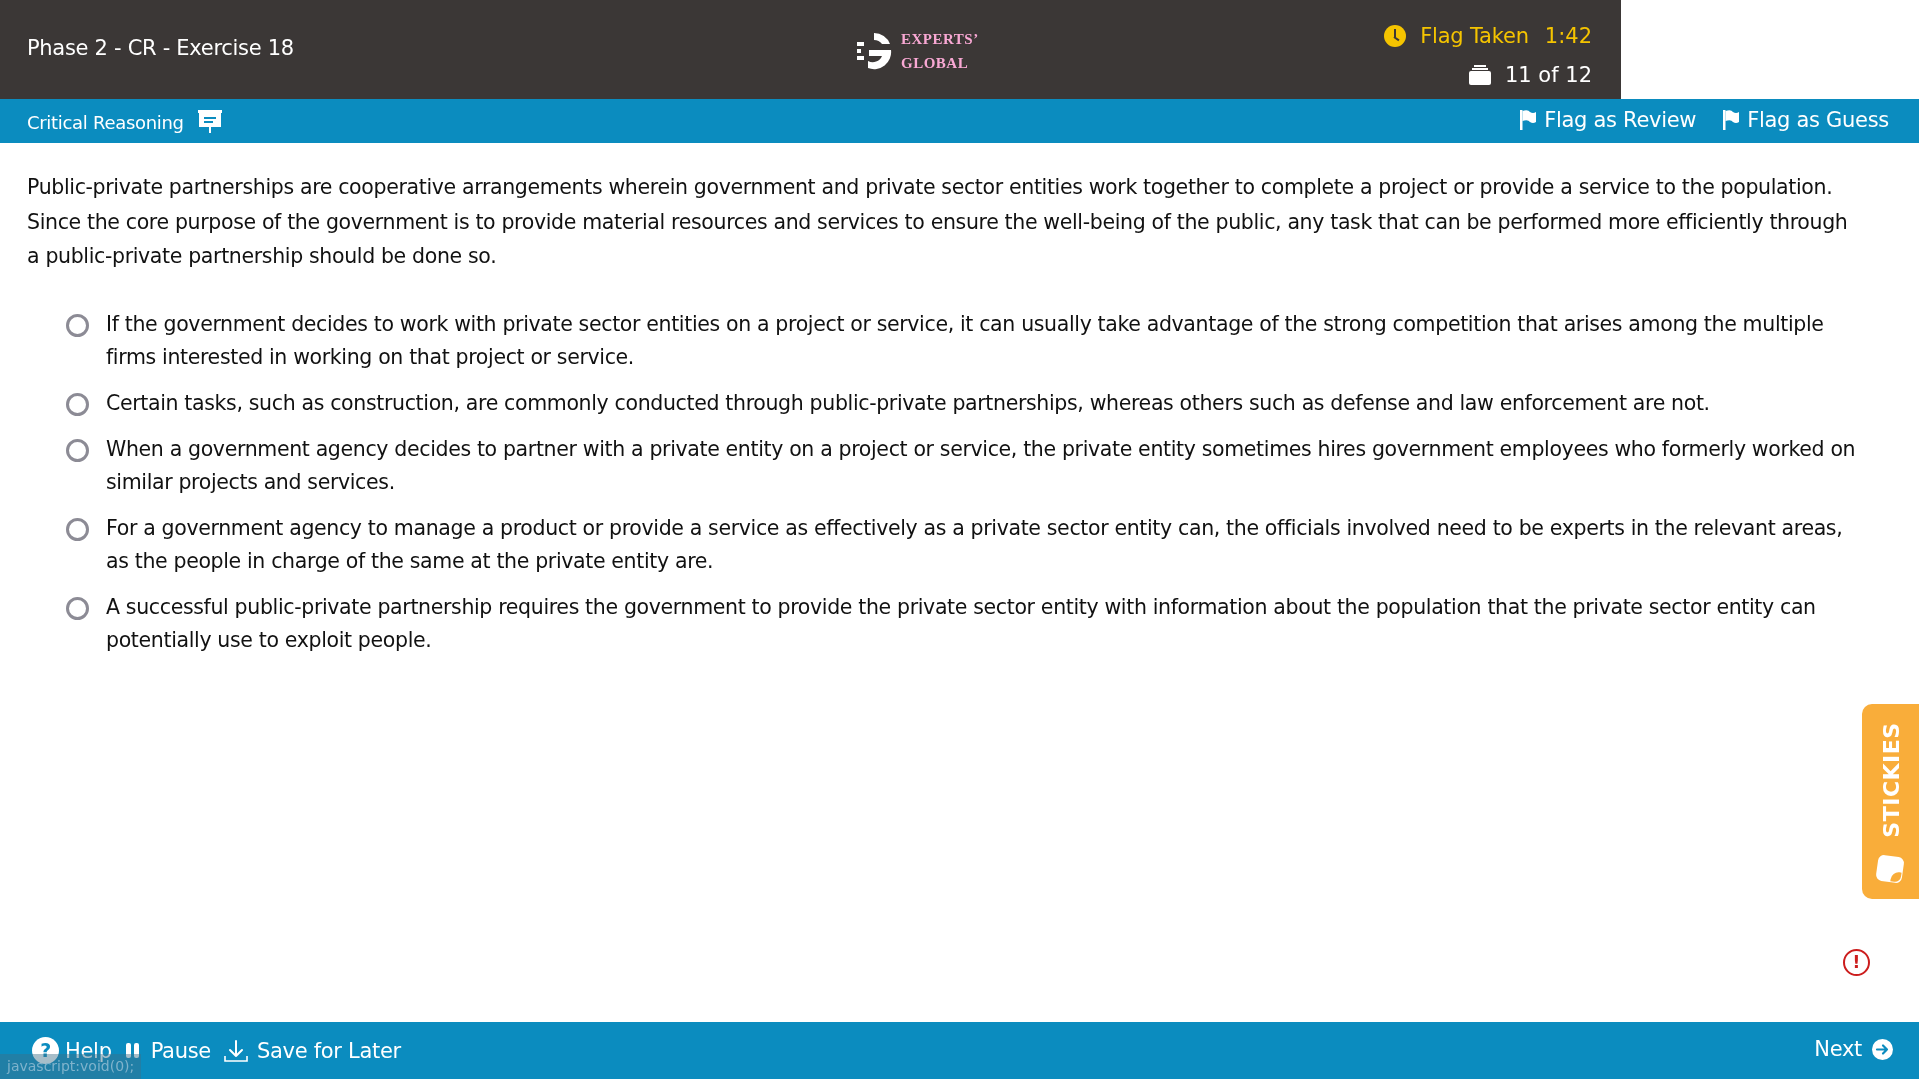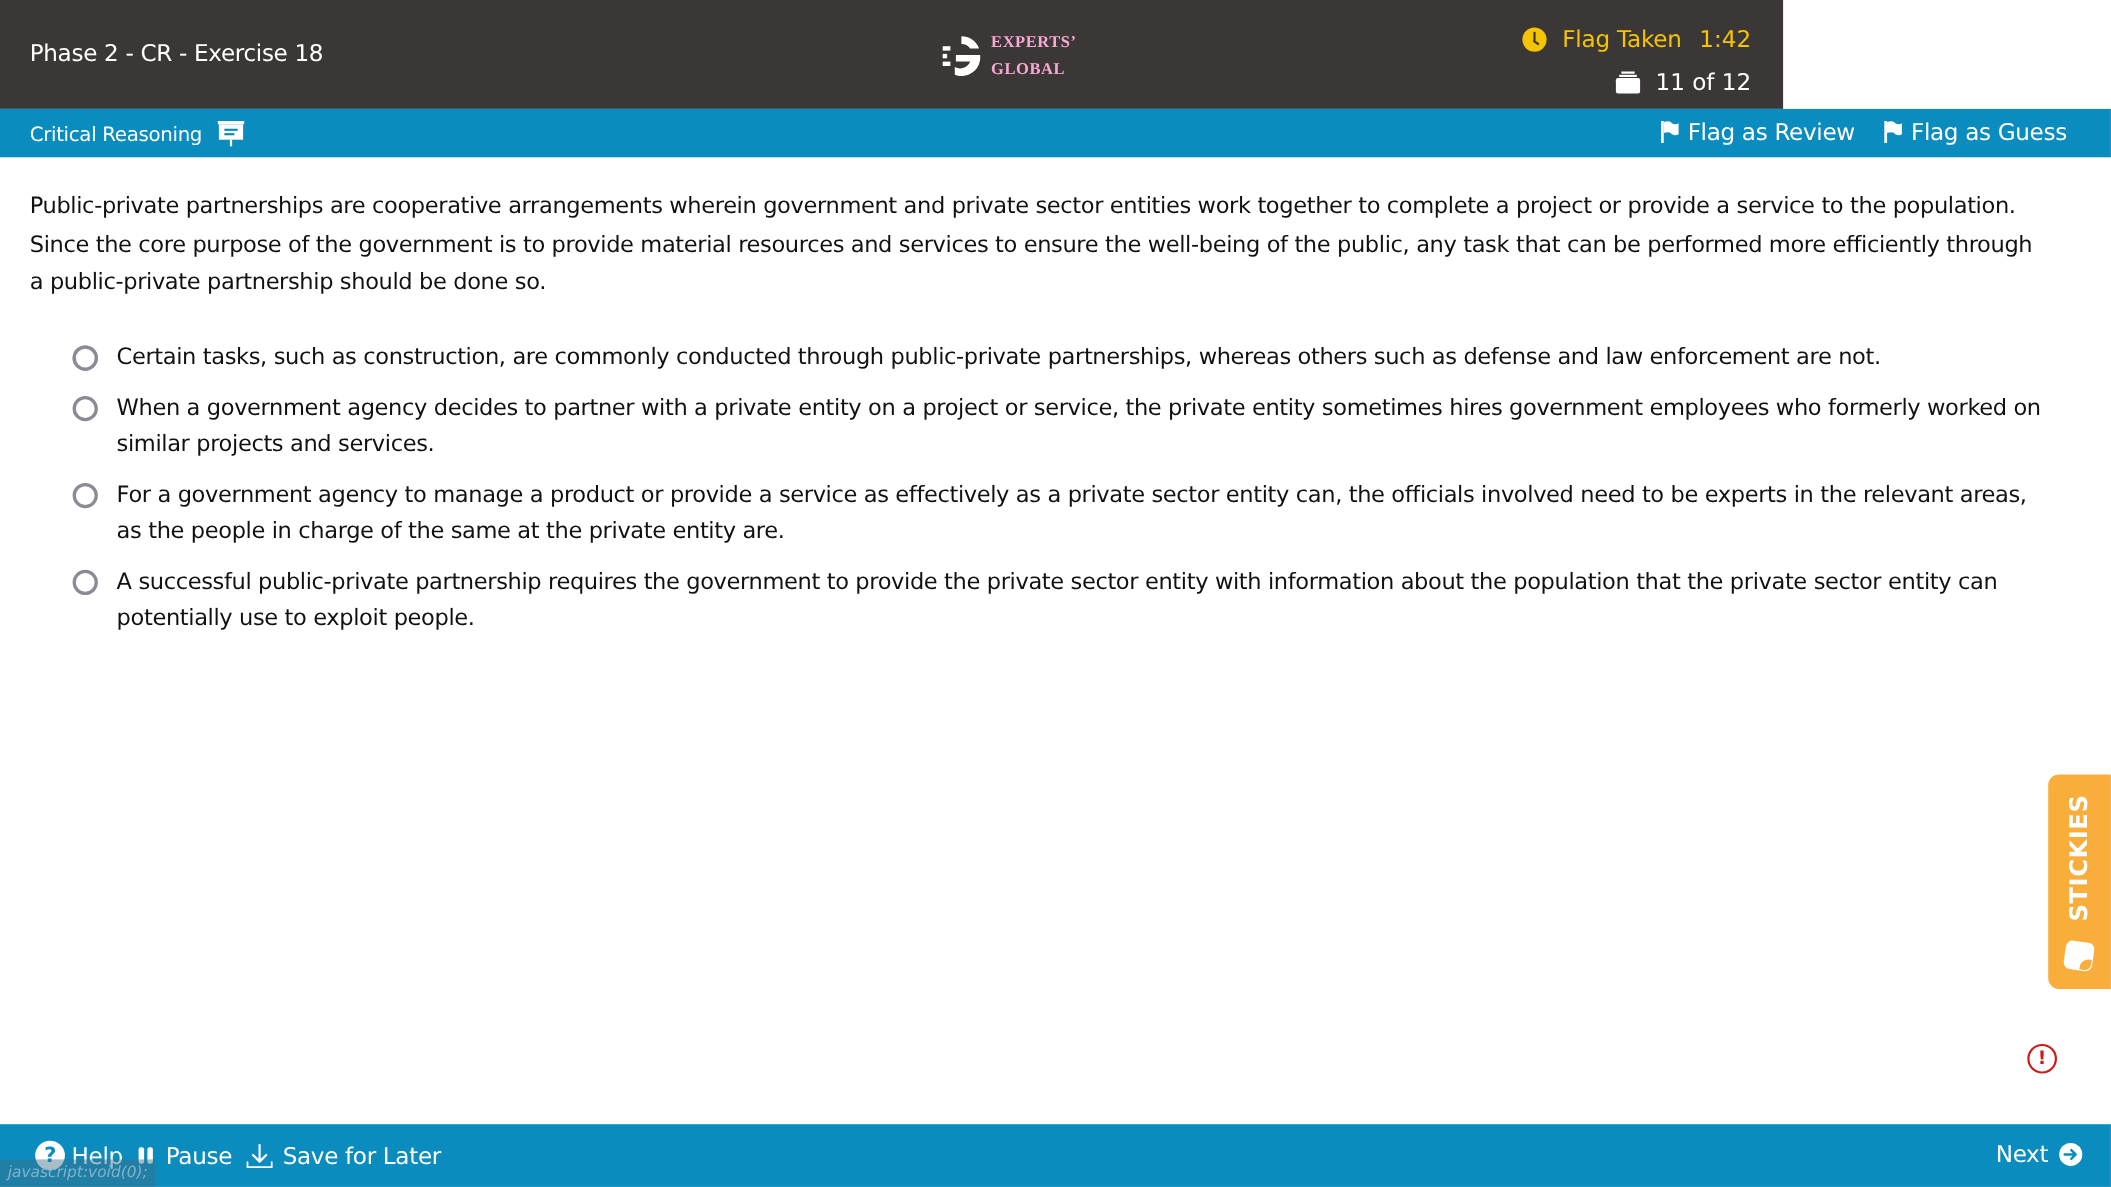"Flag as Review" .flags { right: 40px -> 30px }
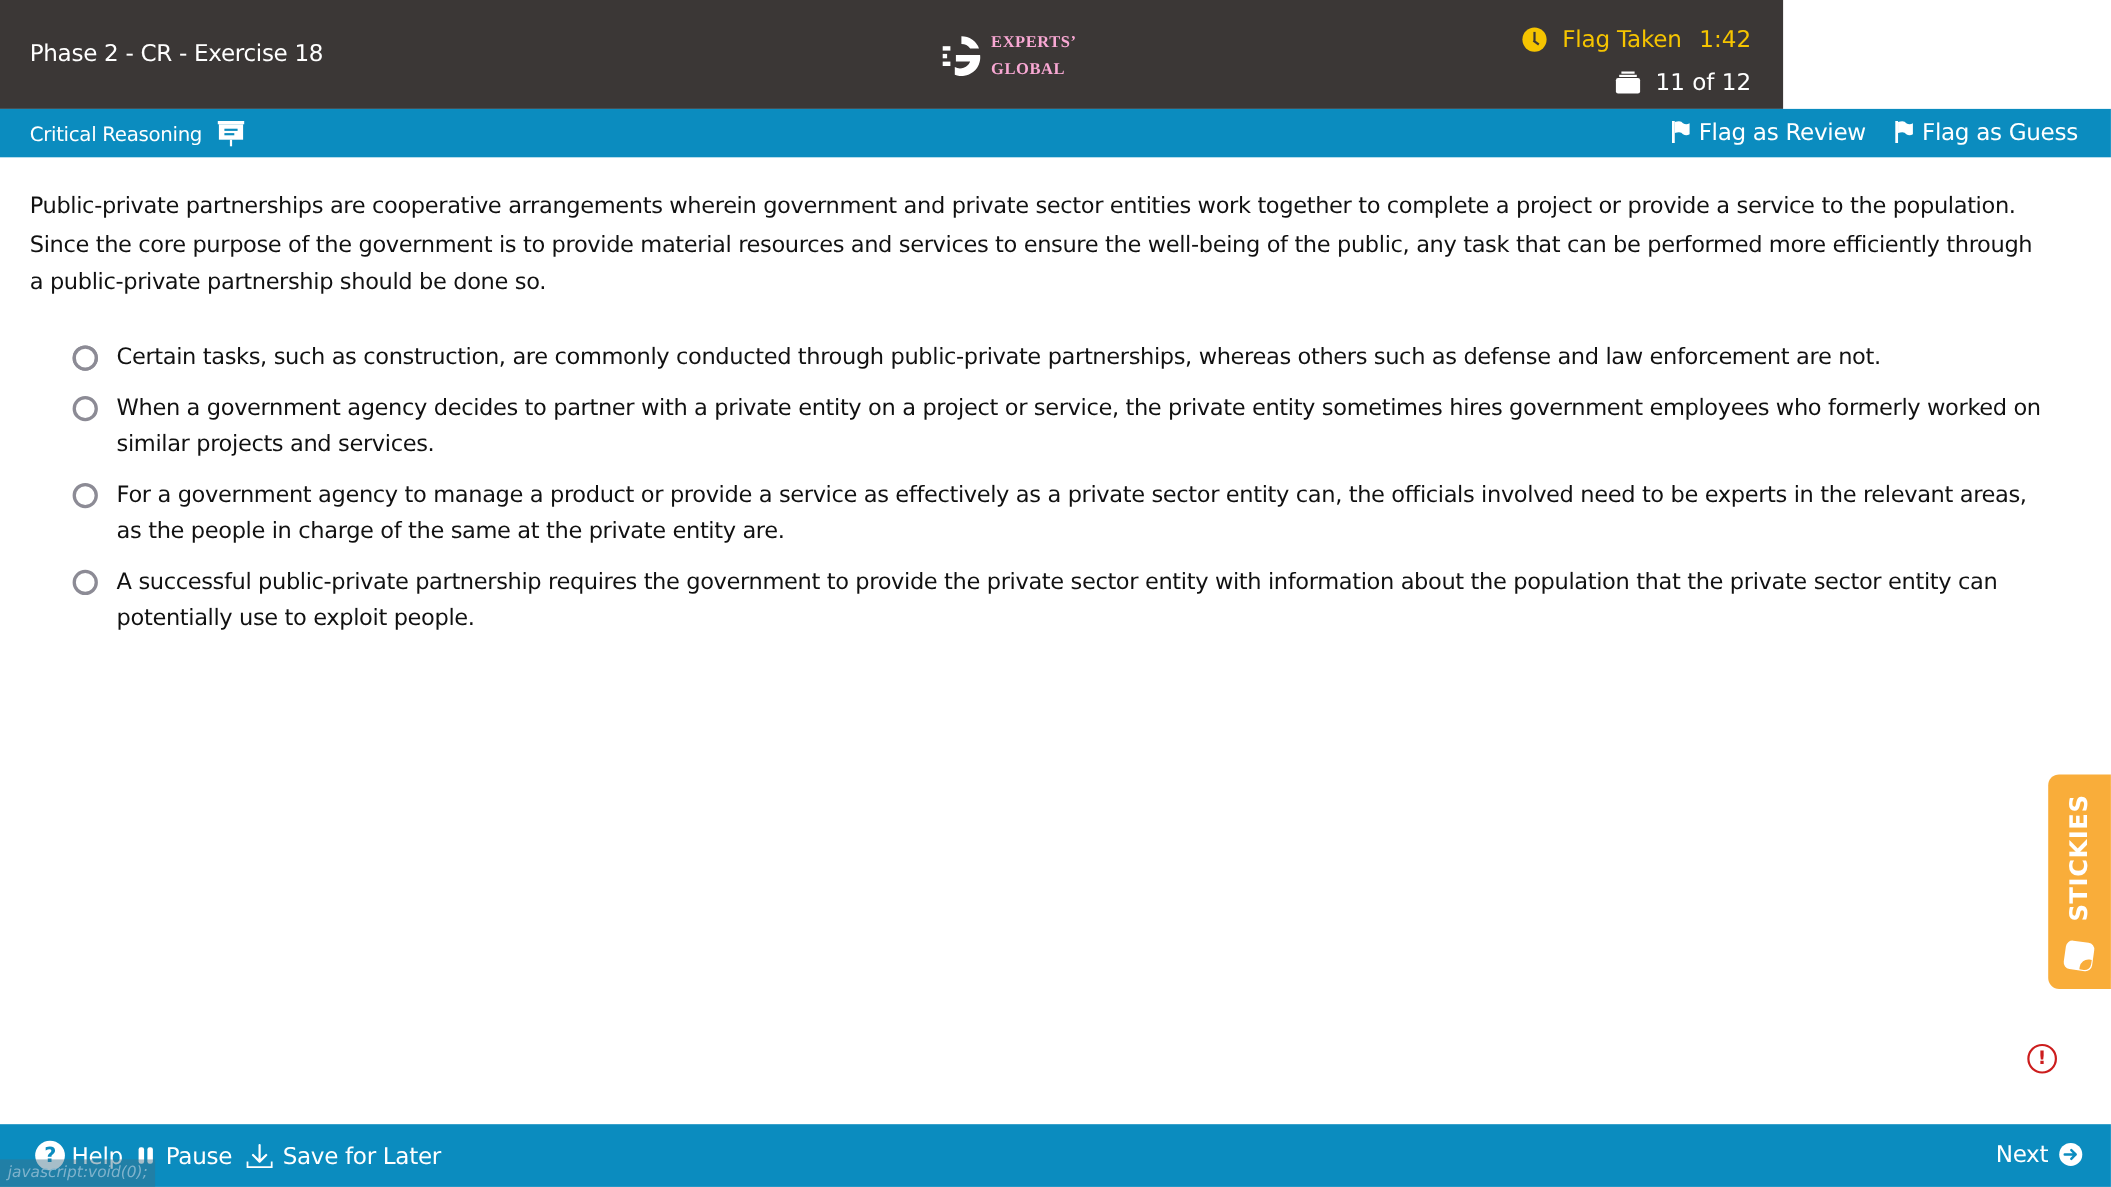"If the government decides to" span { html: none -> <span>If the government decides to work with private sector entities on a project or service, it can usually take advantage of the strong competition that arises among the multiple firms interested in working on that project or service.</span> }
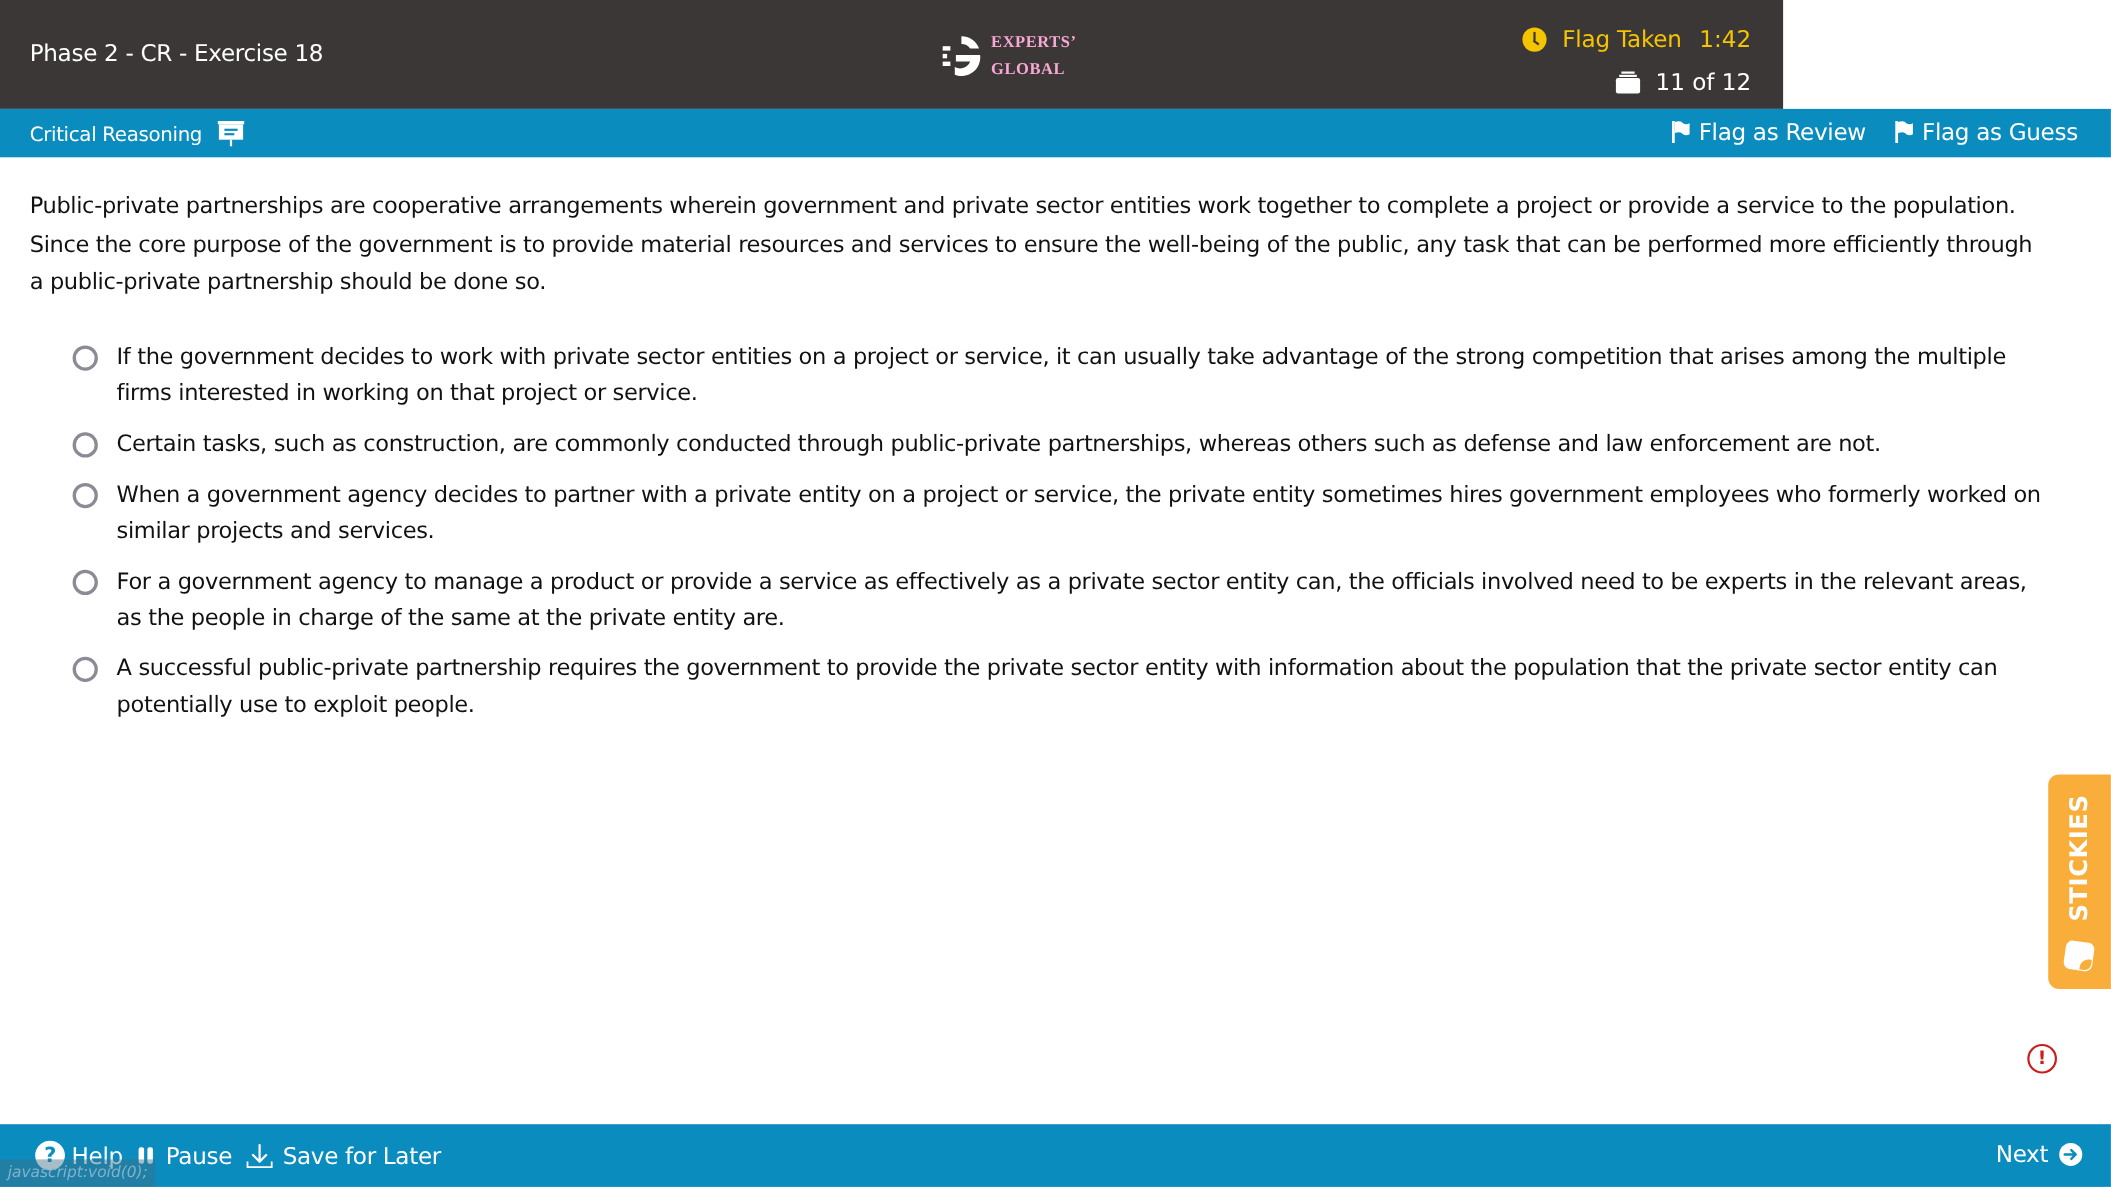"javascript:void(0);" .statusbar { font-style: italic -> none }
